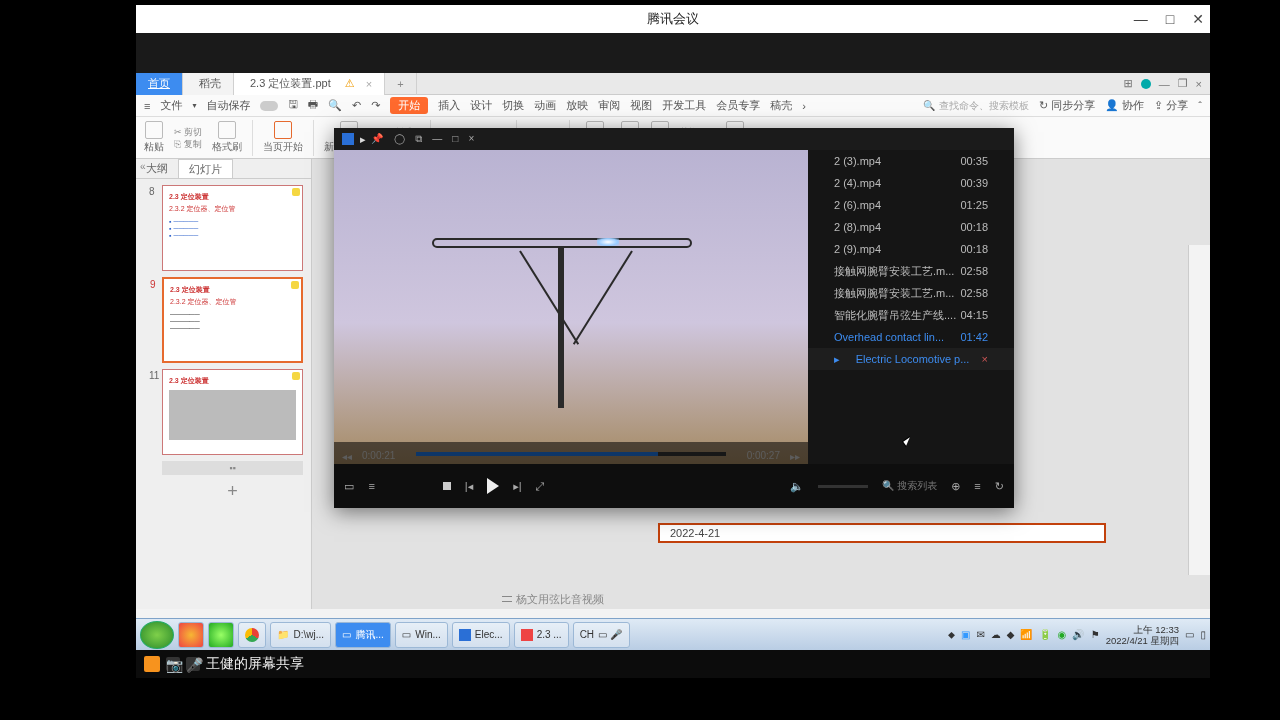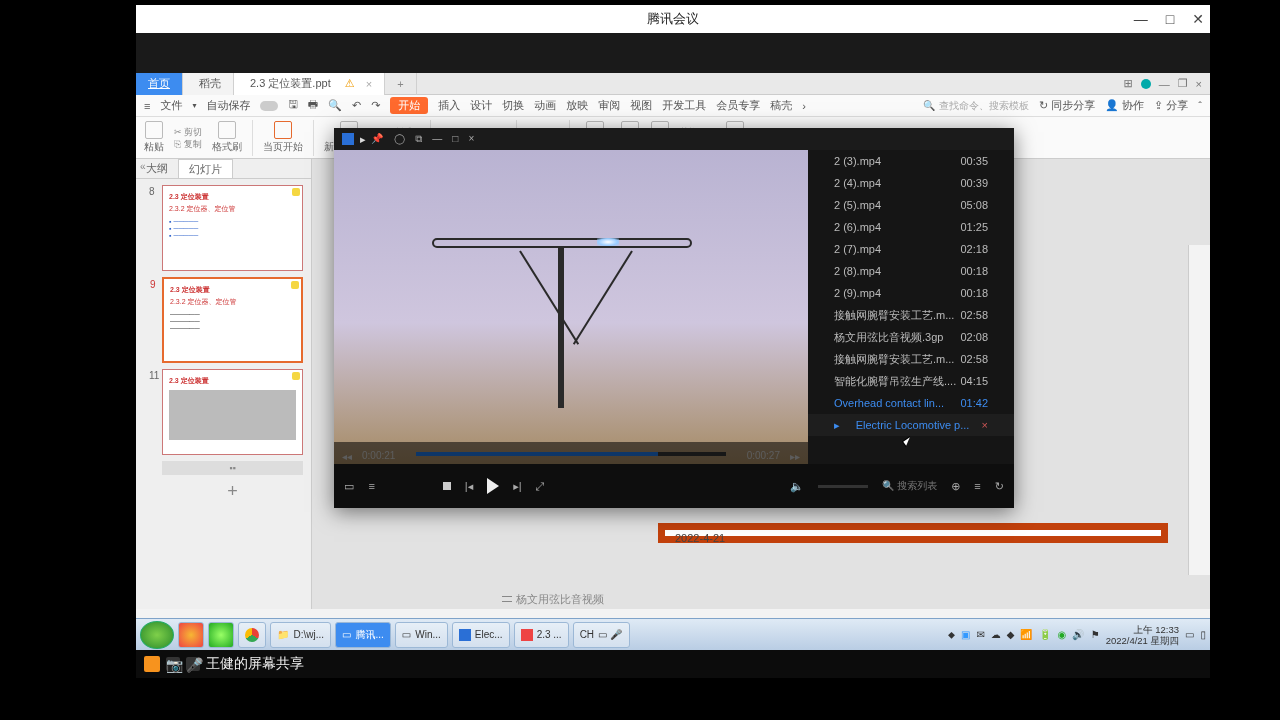"2 (5).mp4" div.pl-item { html: <div> <span>2 (5).mp4</span> <span>05:08</span> </div> -> none }
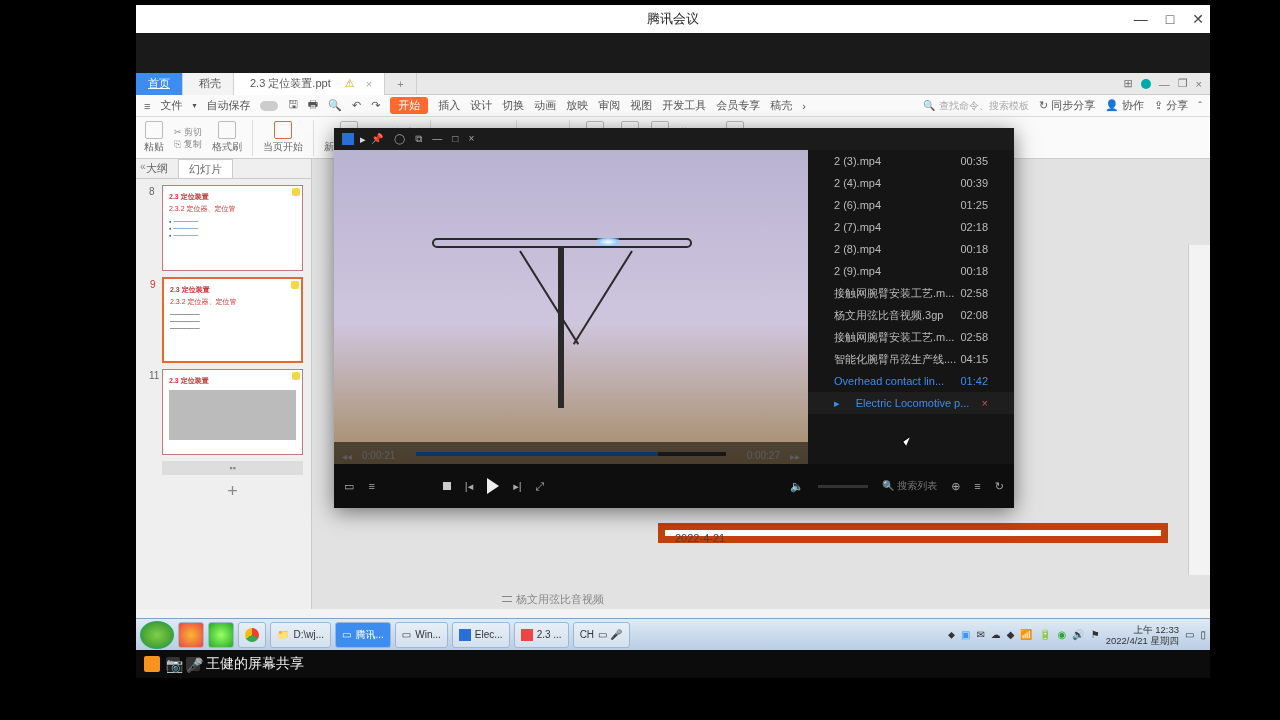"2 (7).mp4" div.pl-item { html: <div> <span>2 (7).mp4</span> <span>02:18</span> </div> -> none }
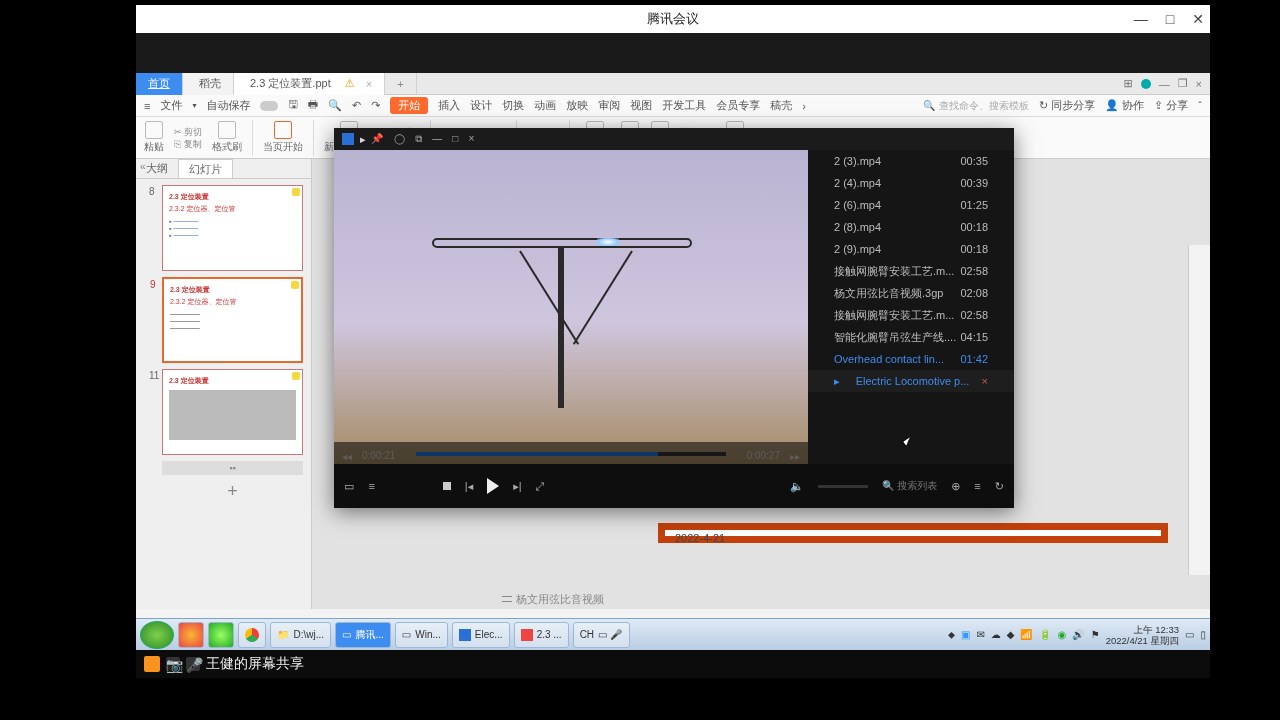"杨文用弦比音视频.3gp" div.pl-item { html: <div> <span>杨文用弦比音视频.3gp</span> <span>02:08</span> </div> -> none }
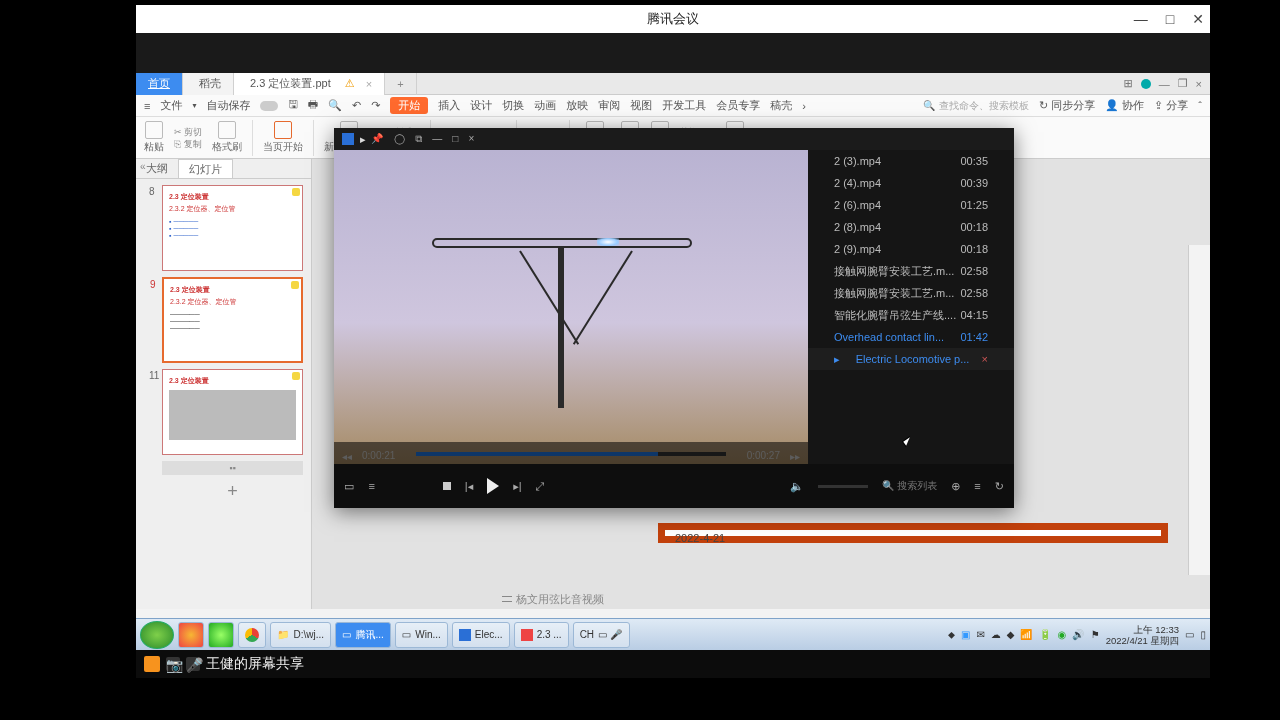"2022-4-21" .date-strip { border: 7px solid #c2410c -> 2px solid #c2410c; width: 510px -> 448px }
